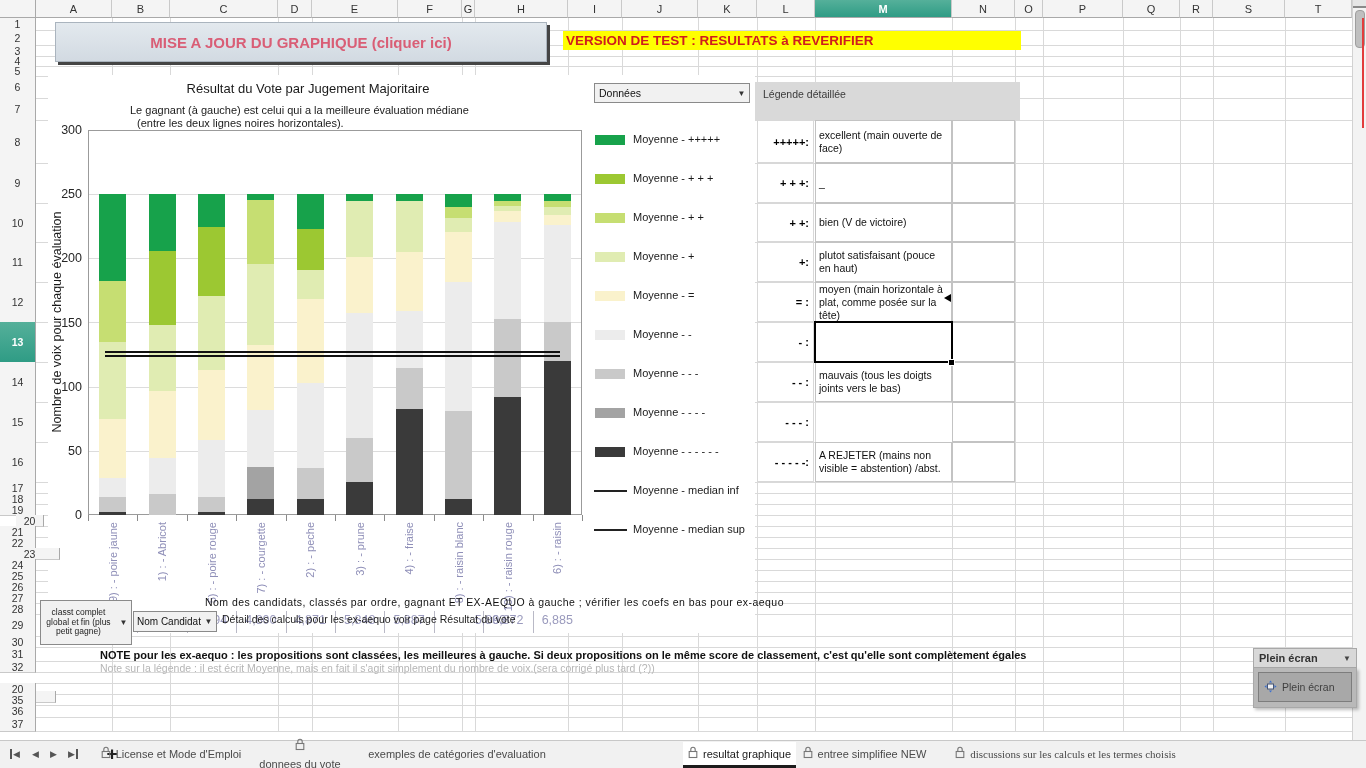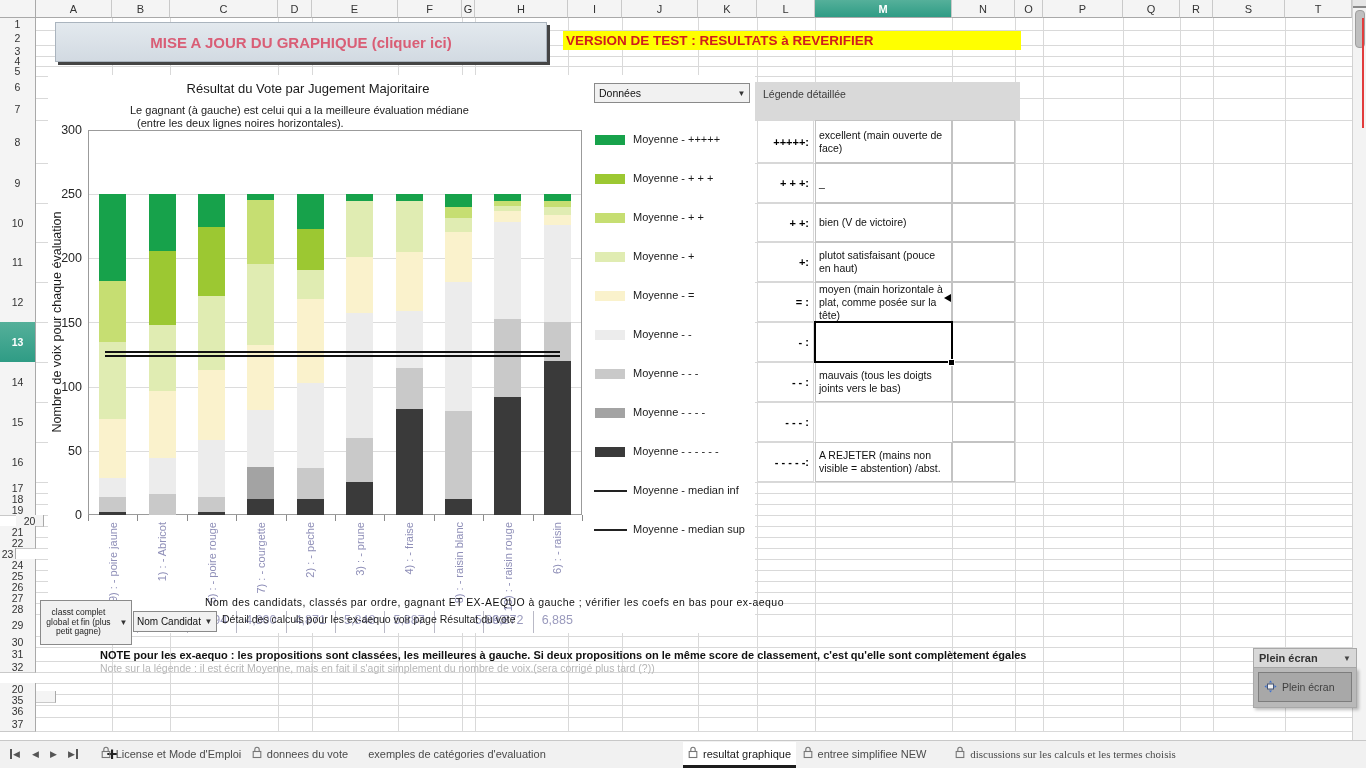"23" div.abs { width: 16px -> 60px }
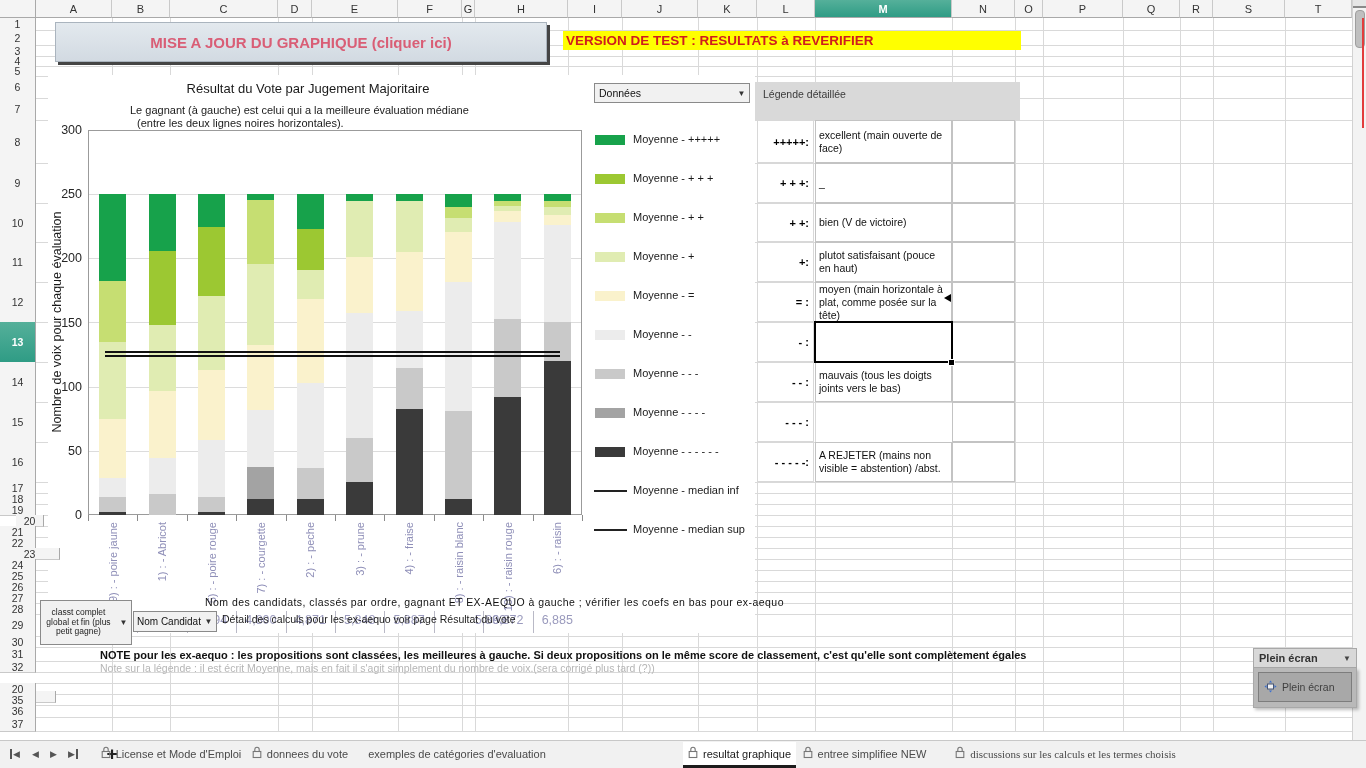"donnees du vote" div.abs { flex-direction: none -> column }
